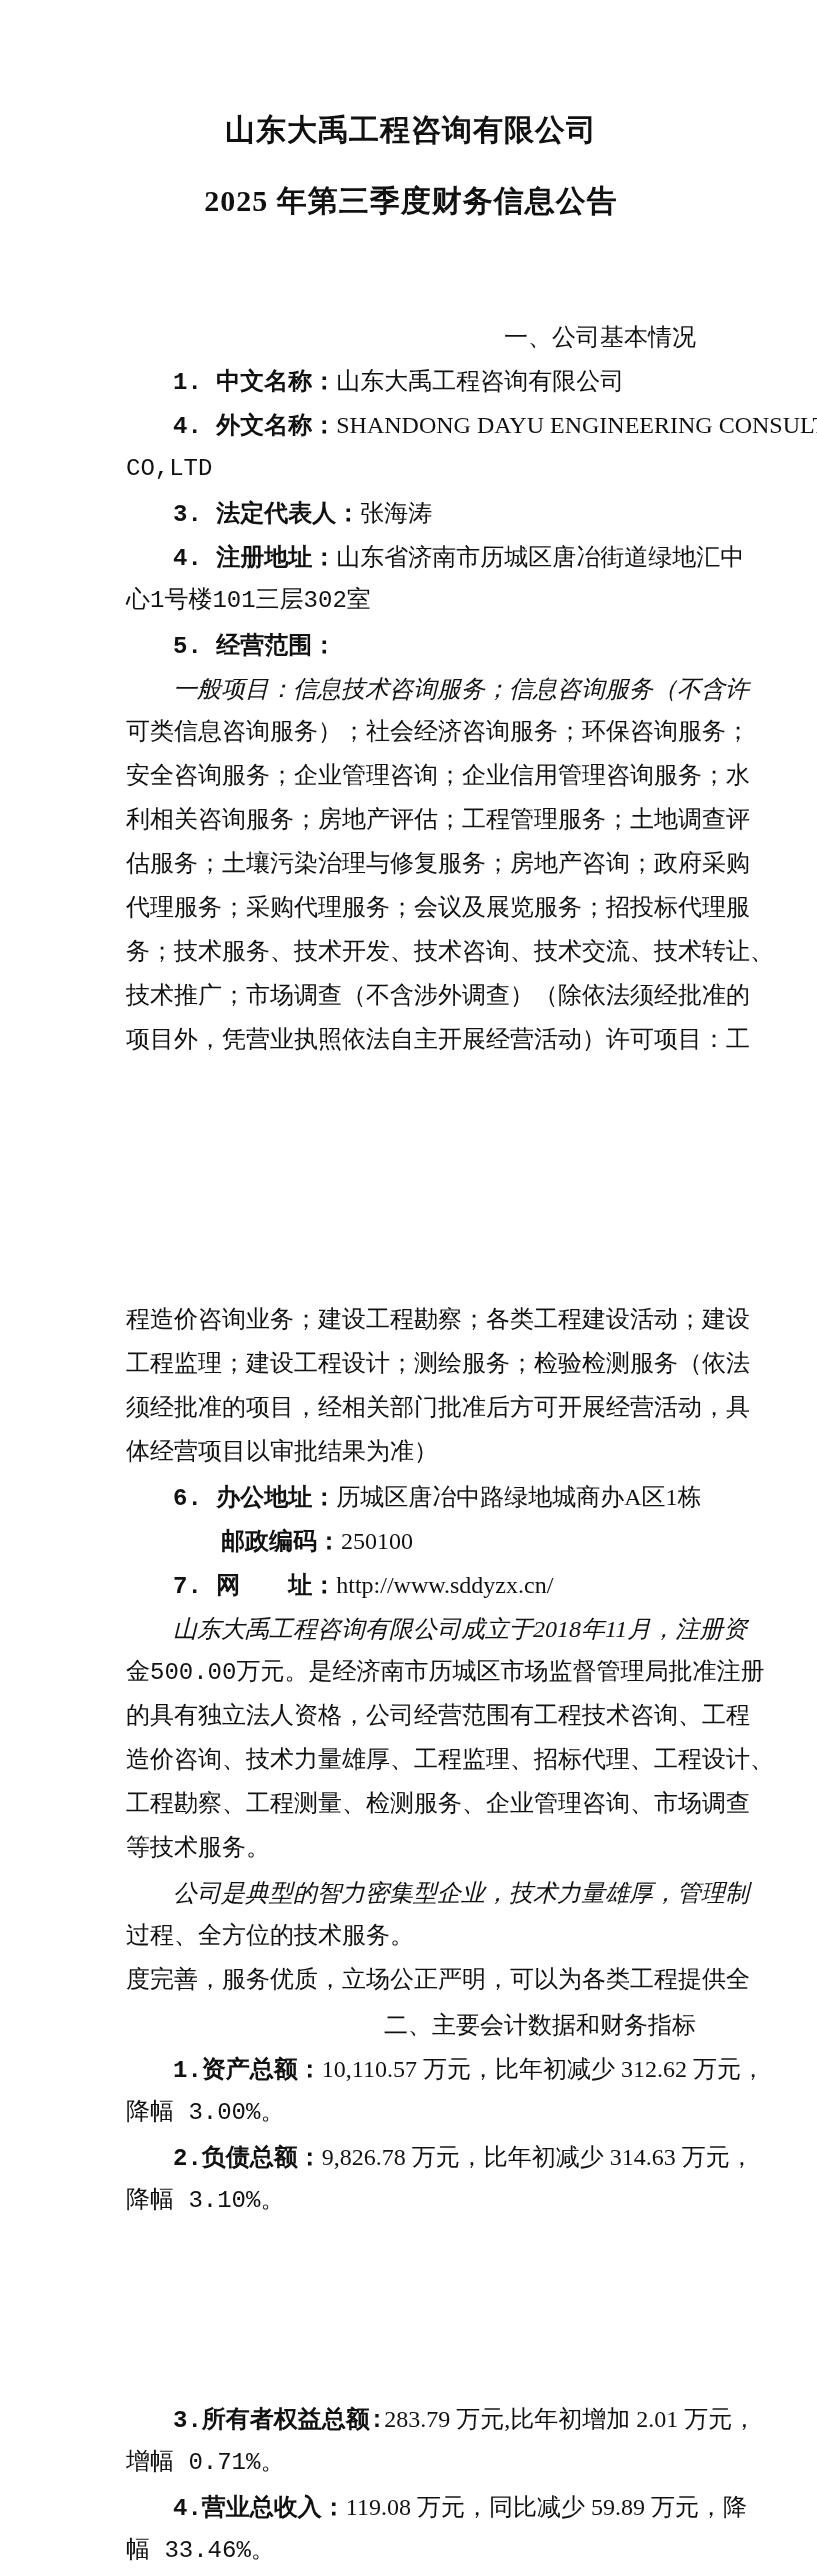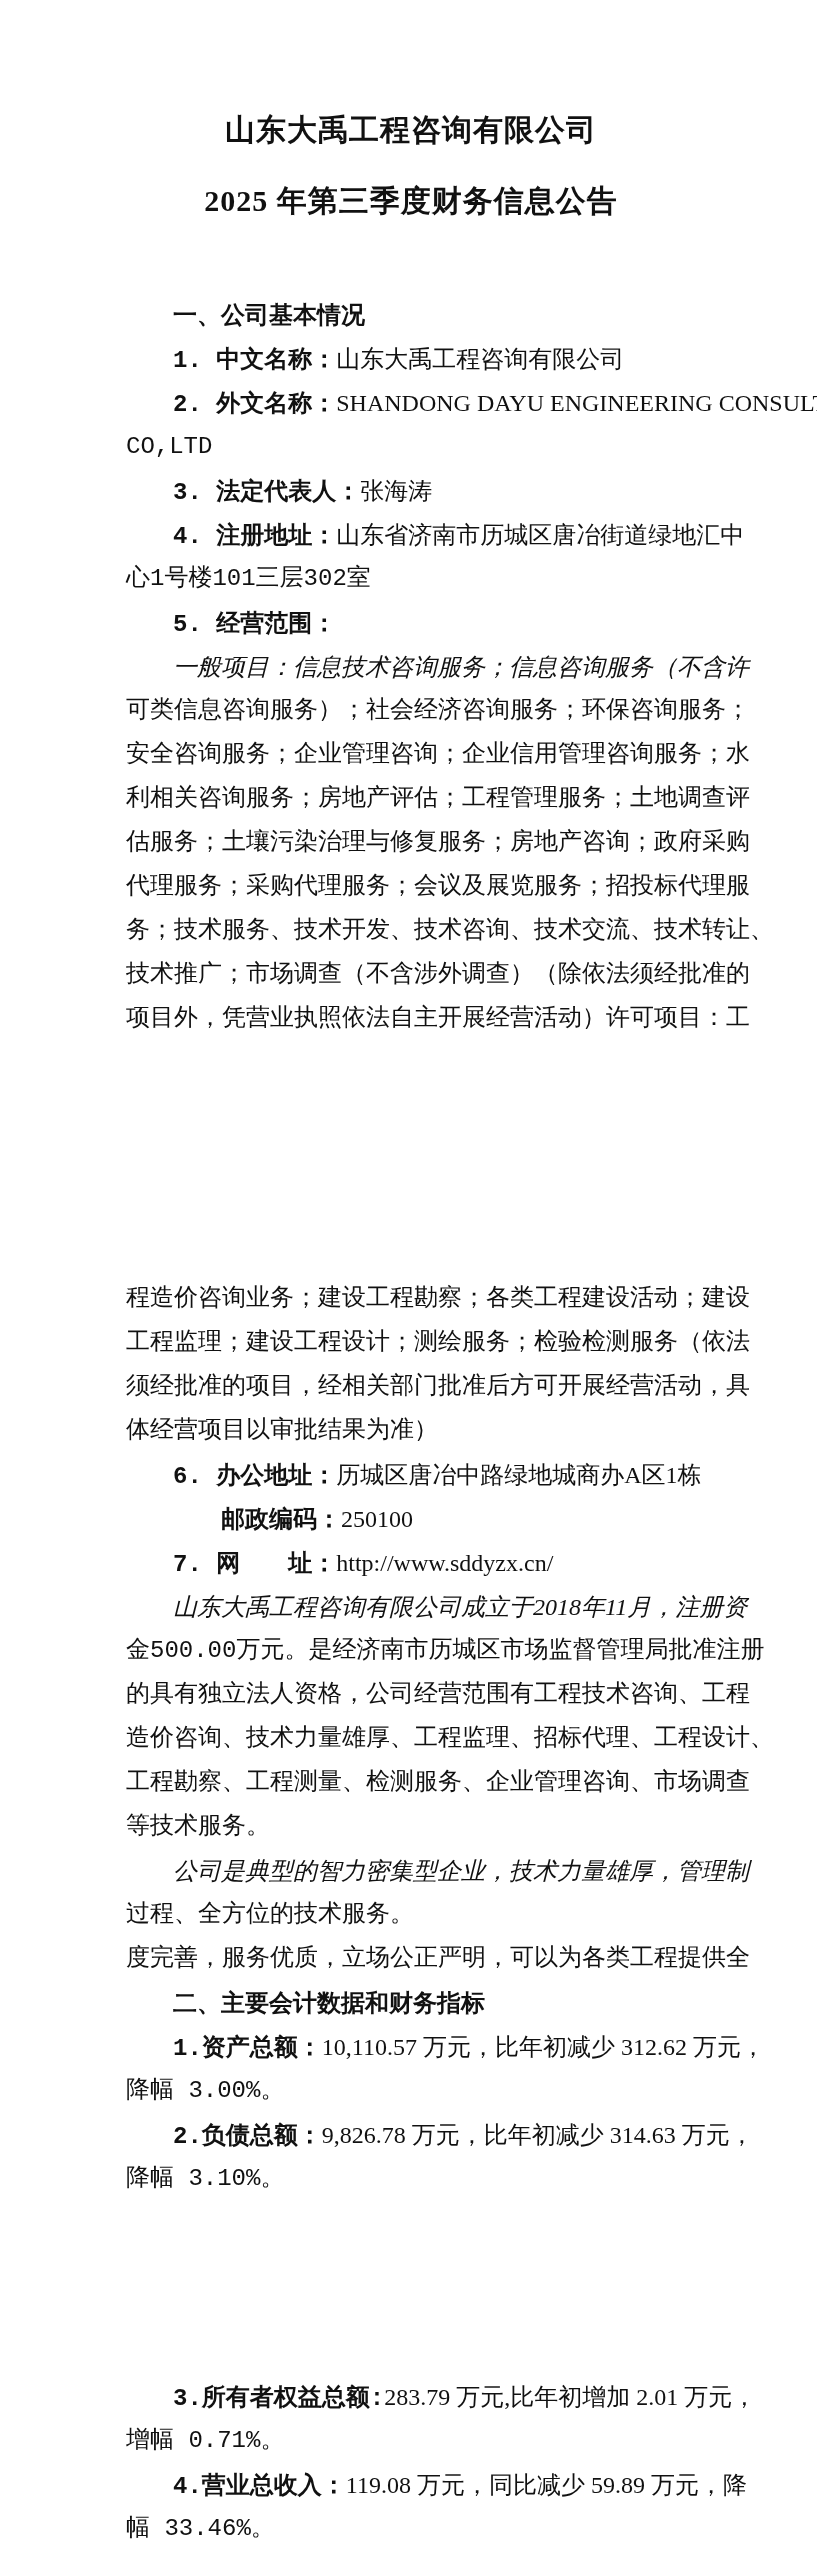"2025 年第三季度财务信息公告" .subtitle { margin-bottom: 72px -> 94px }
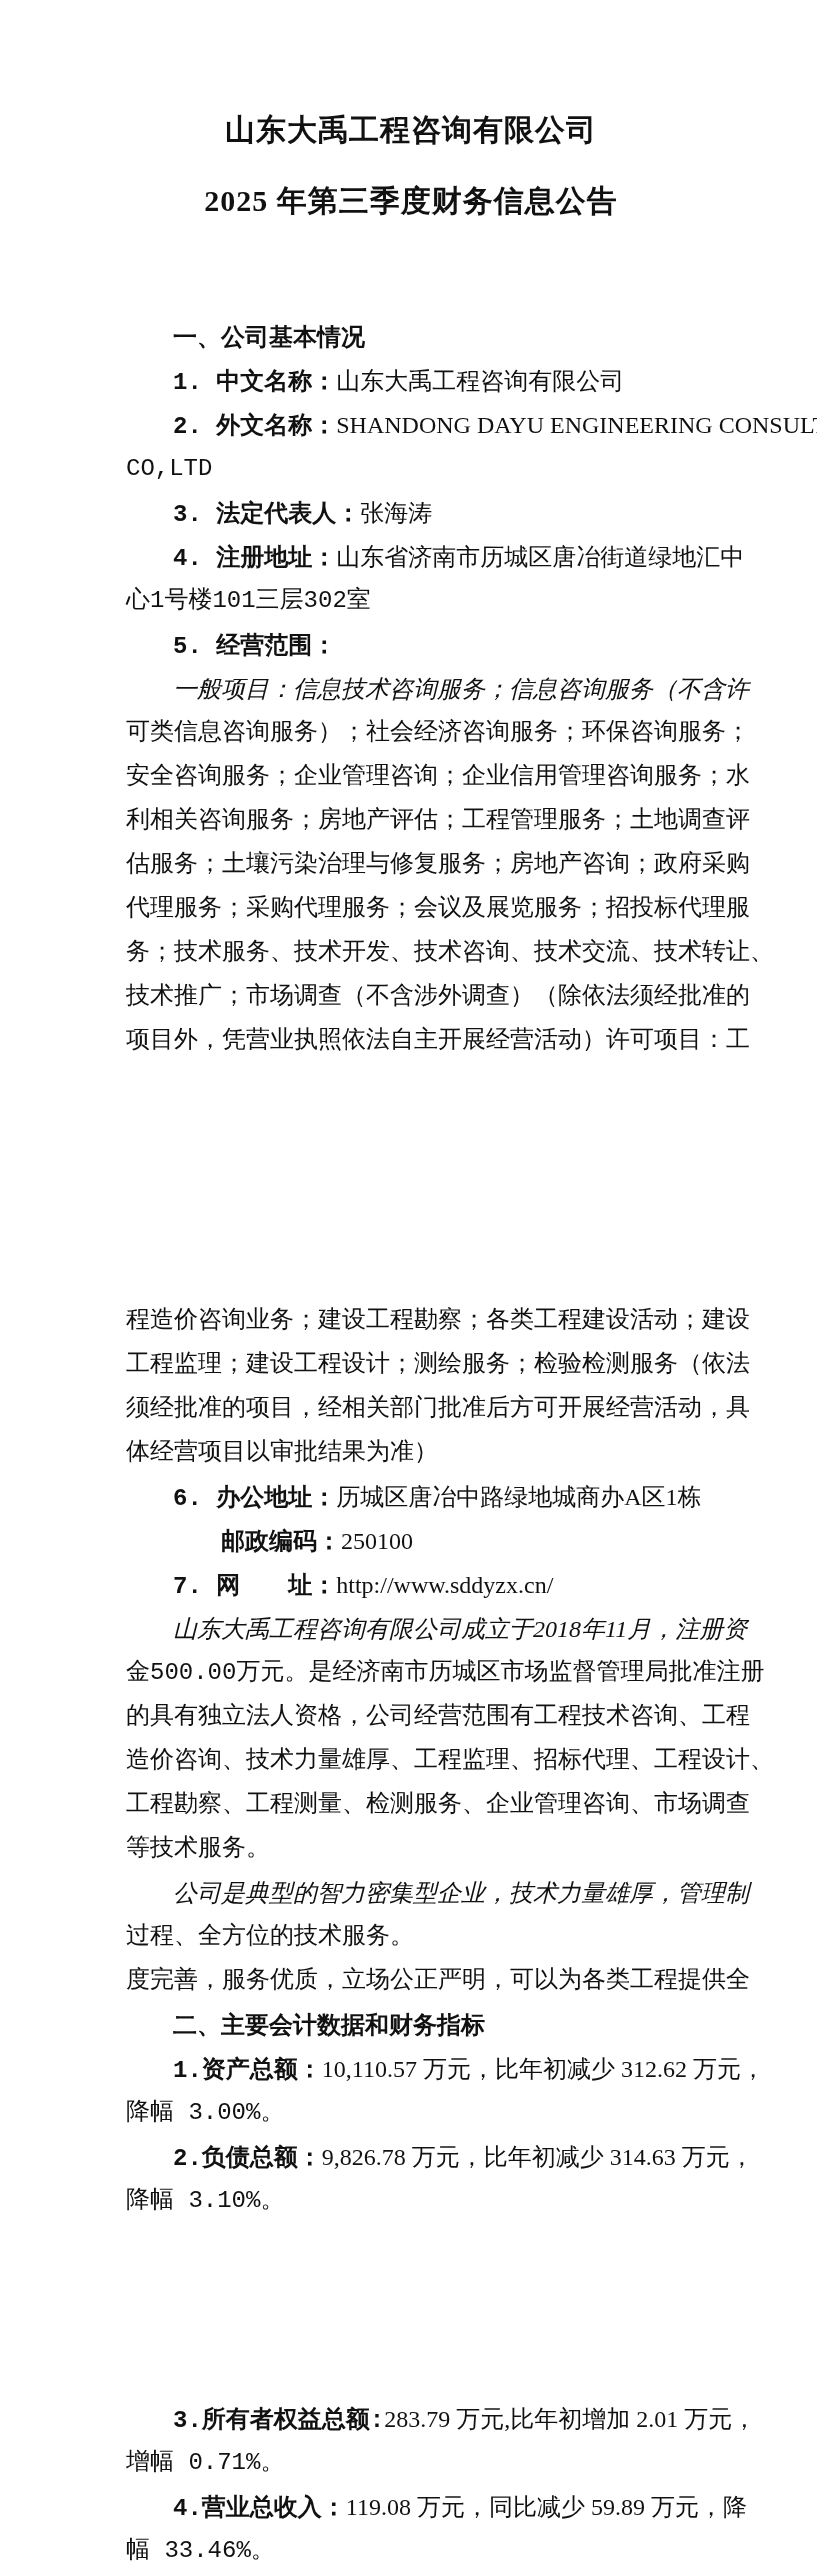"一、公司基本情况" .heading { font-weight: 700 -> 400; text-align: none -> right }
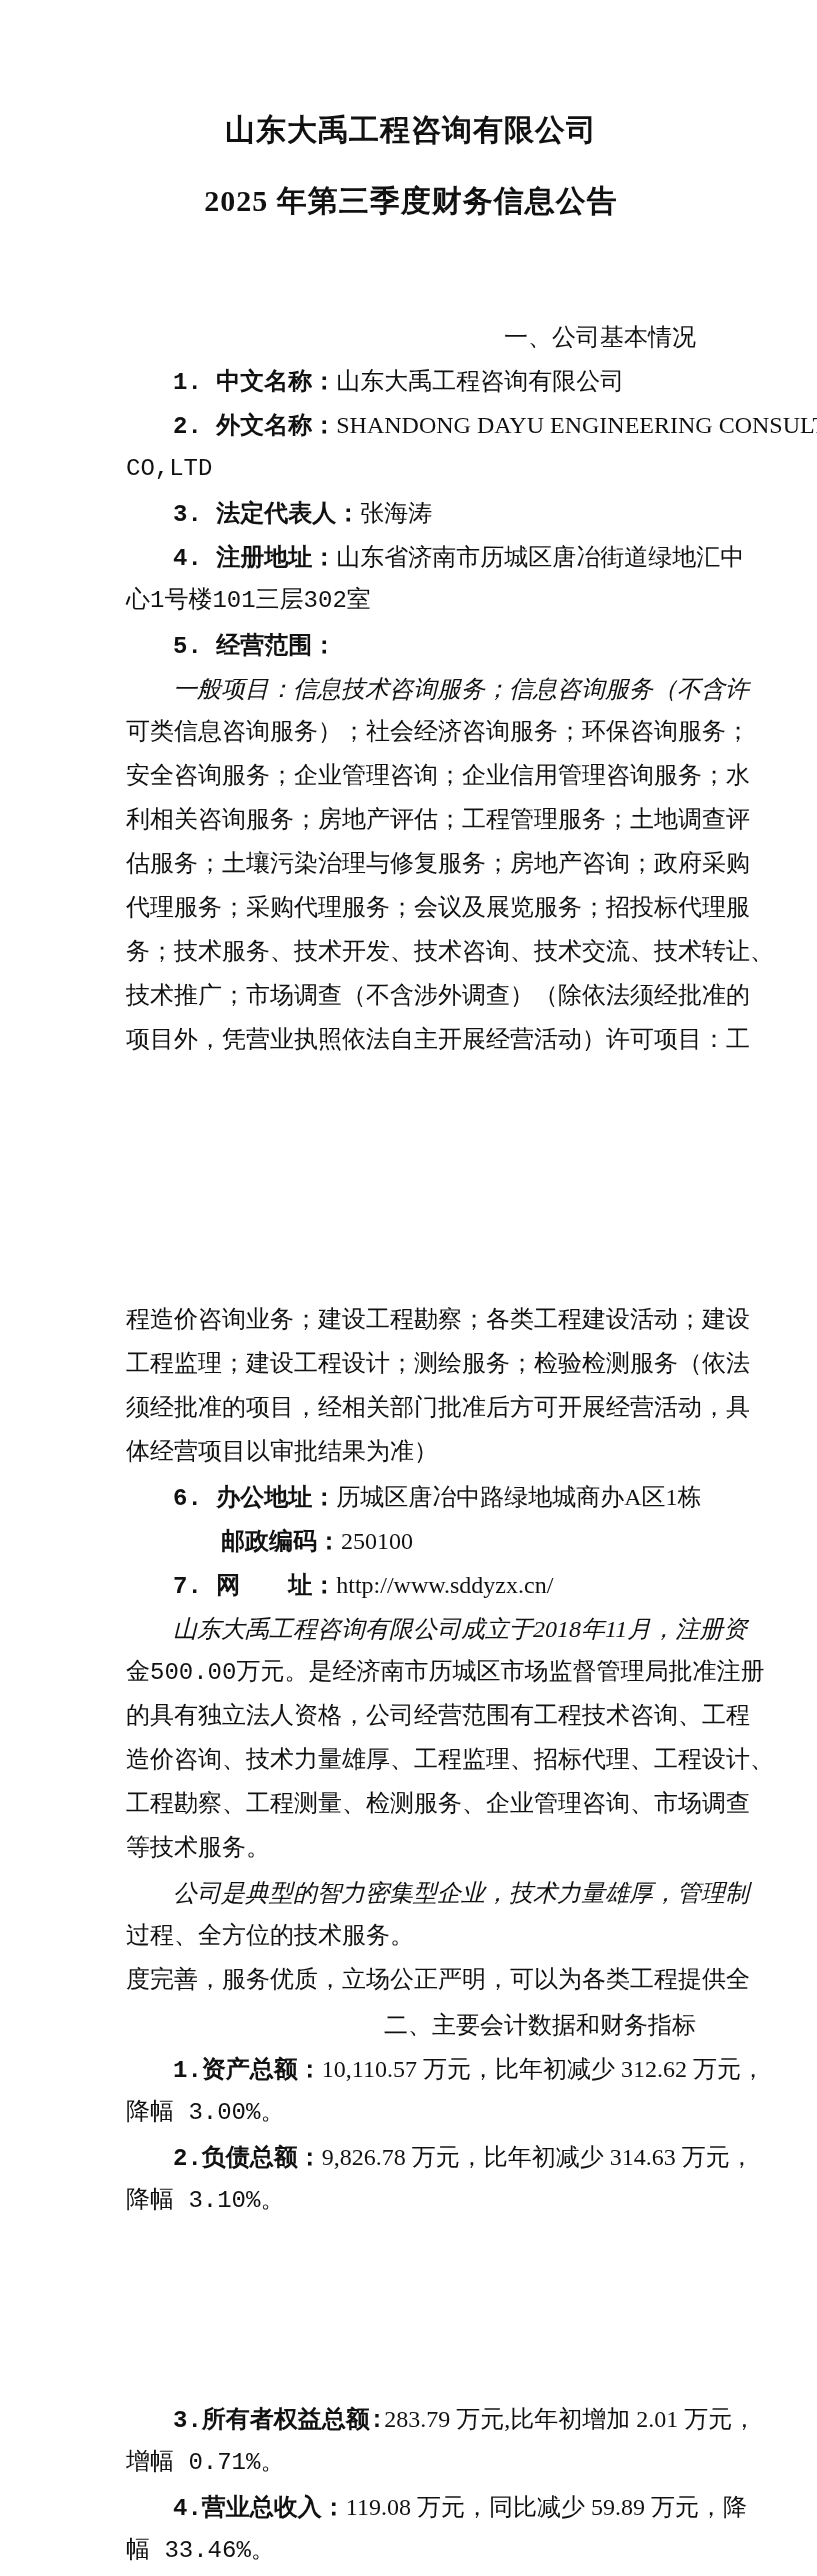"2. 外文名称：" span.b { text: 2 -> 4 }
